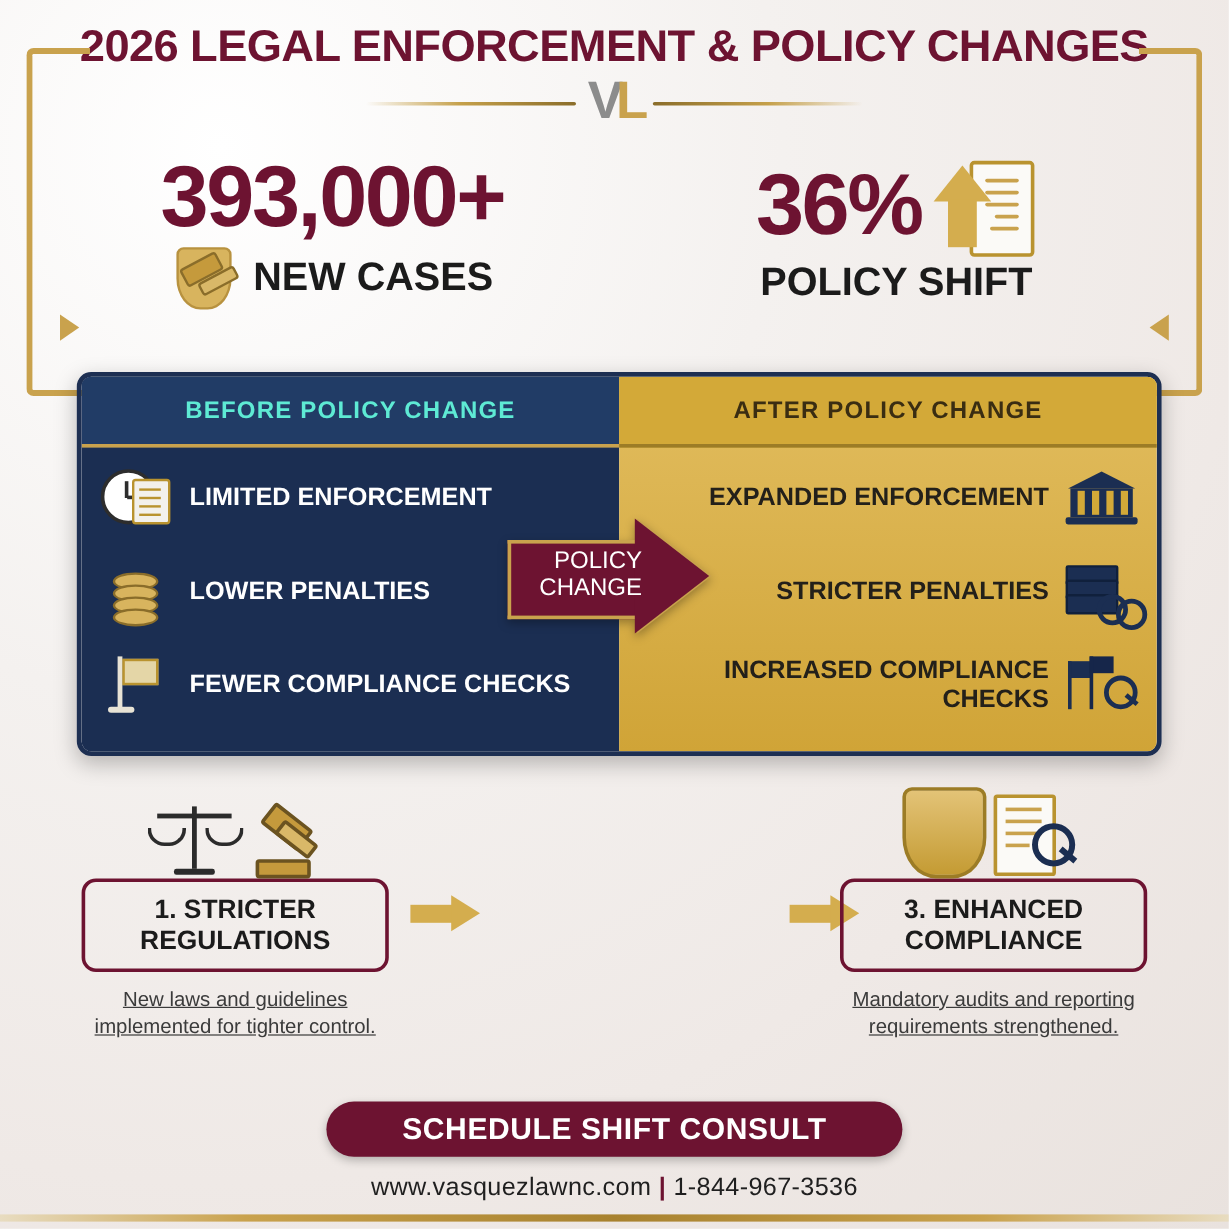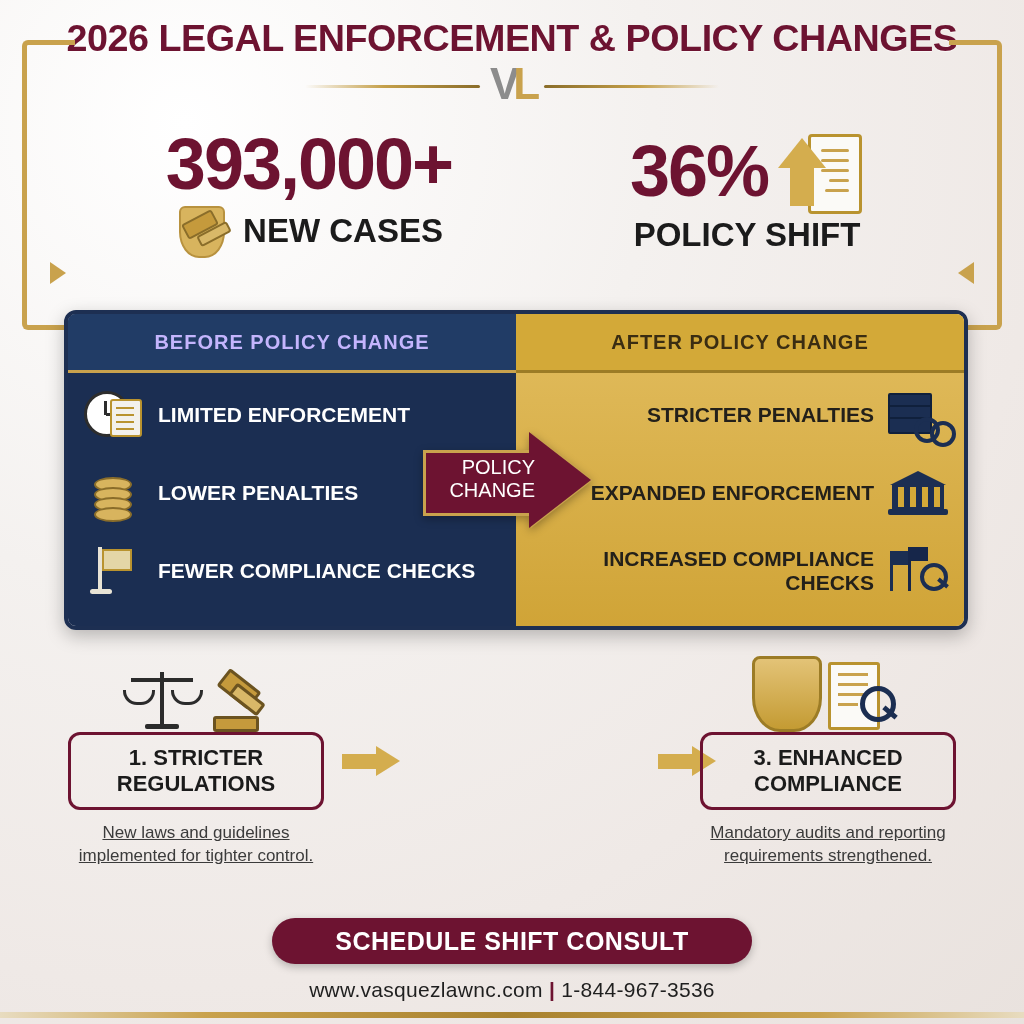"393,000+" .stats { margin-left: 32px -> none }
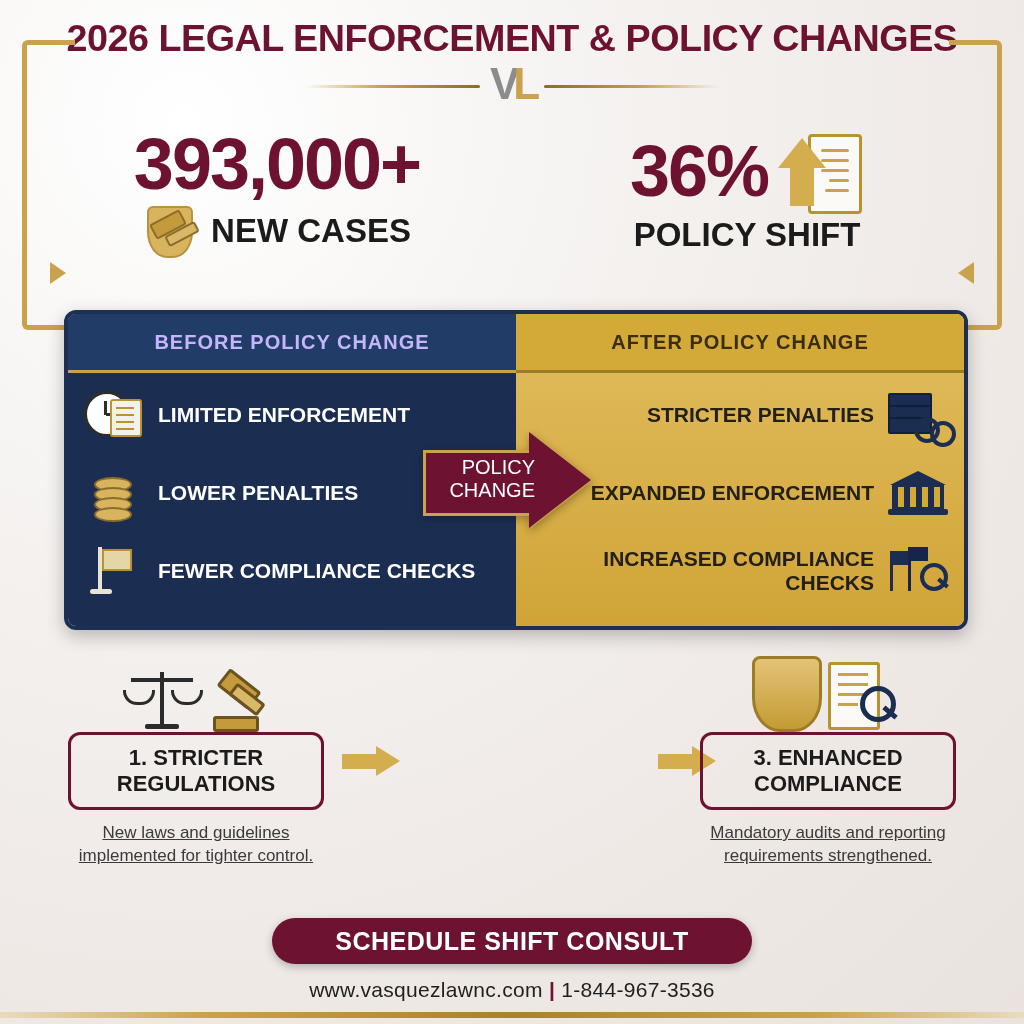"BEFORE POLICY CHANGE" .before .side-head { color: #c4b5fd -> #5eead4 }
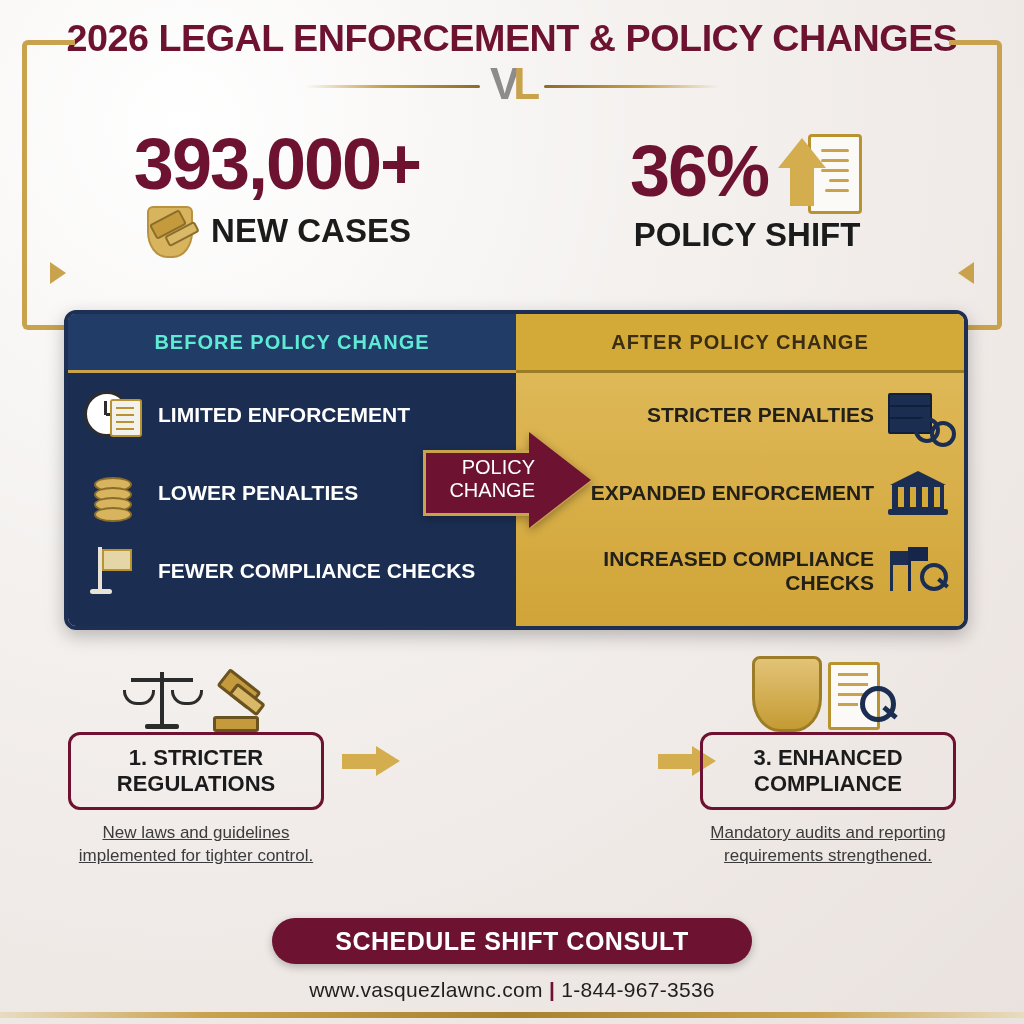"STRICTER PENALTIES" div.item { order: before "EXPANDED ENFORCEMENT" -> after "EXPANDED ENFORCEMENT" }
